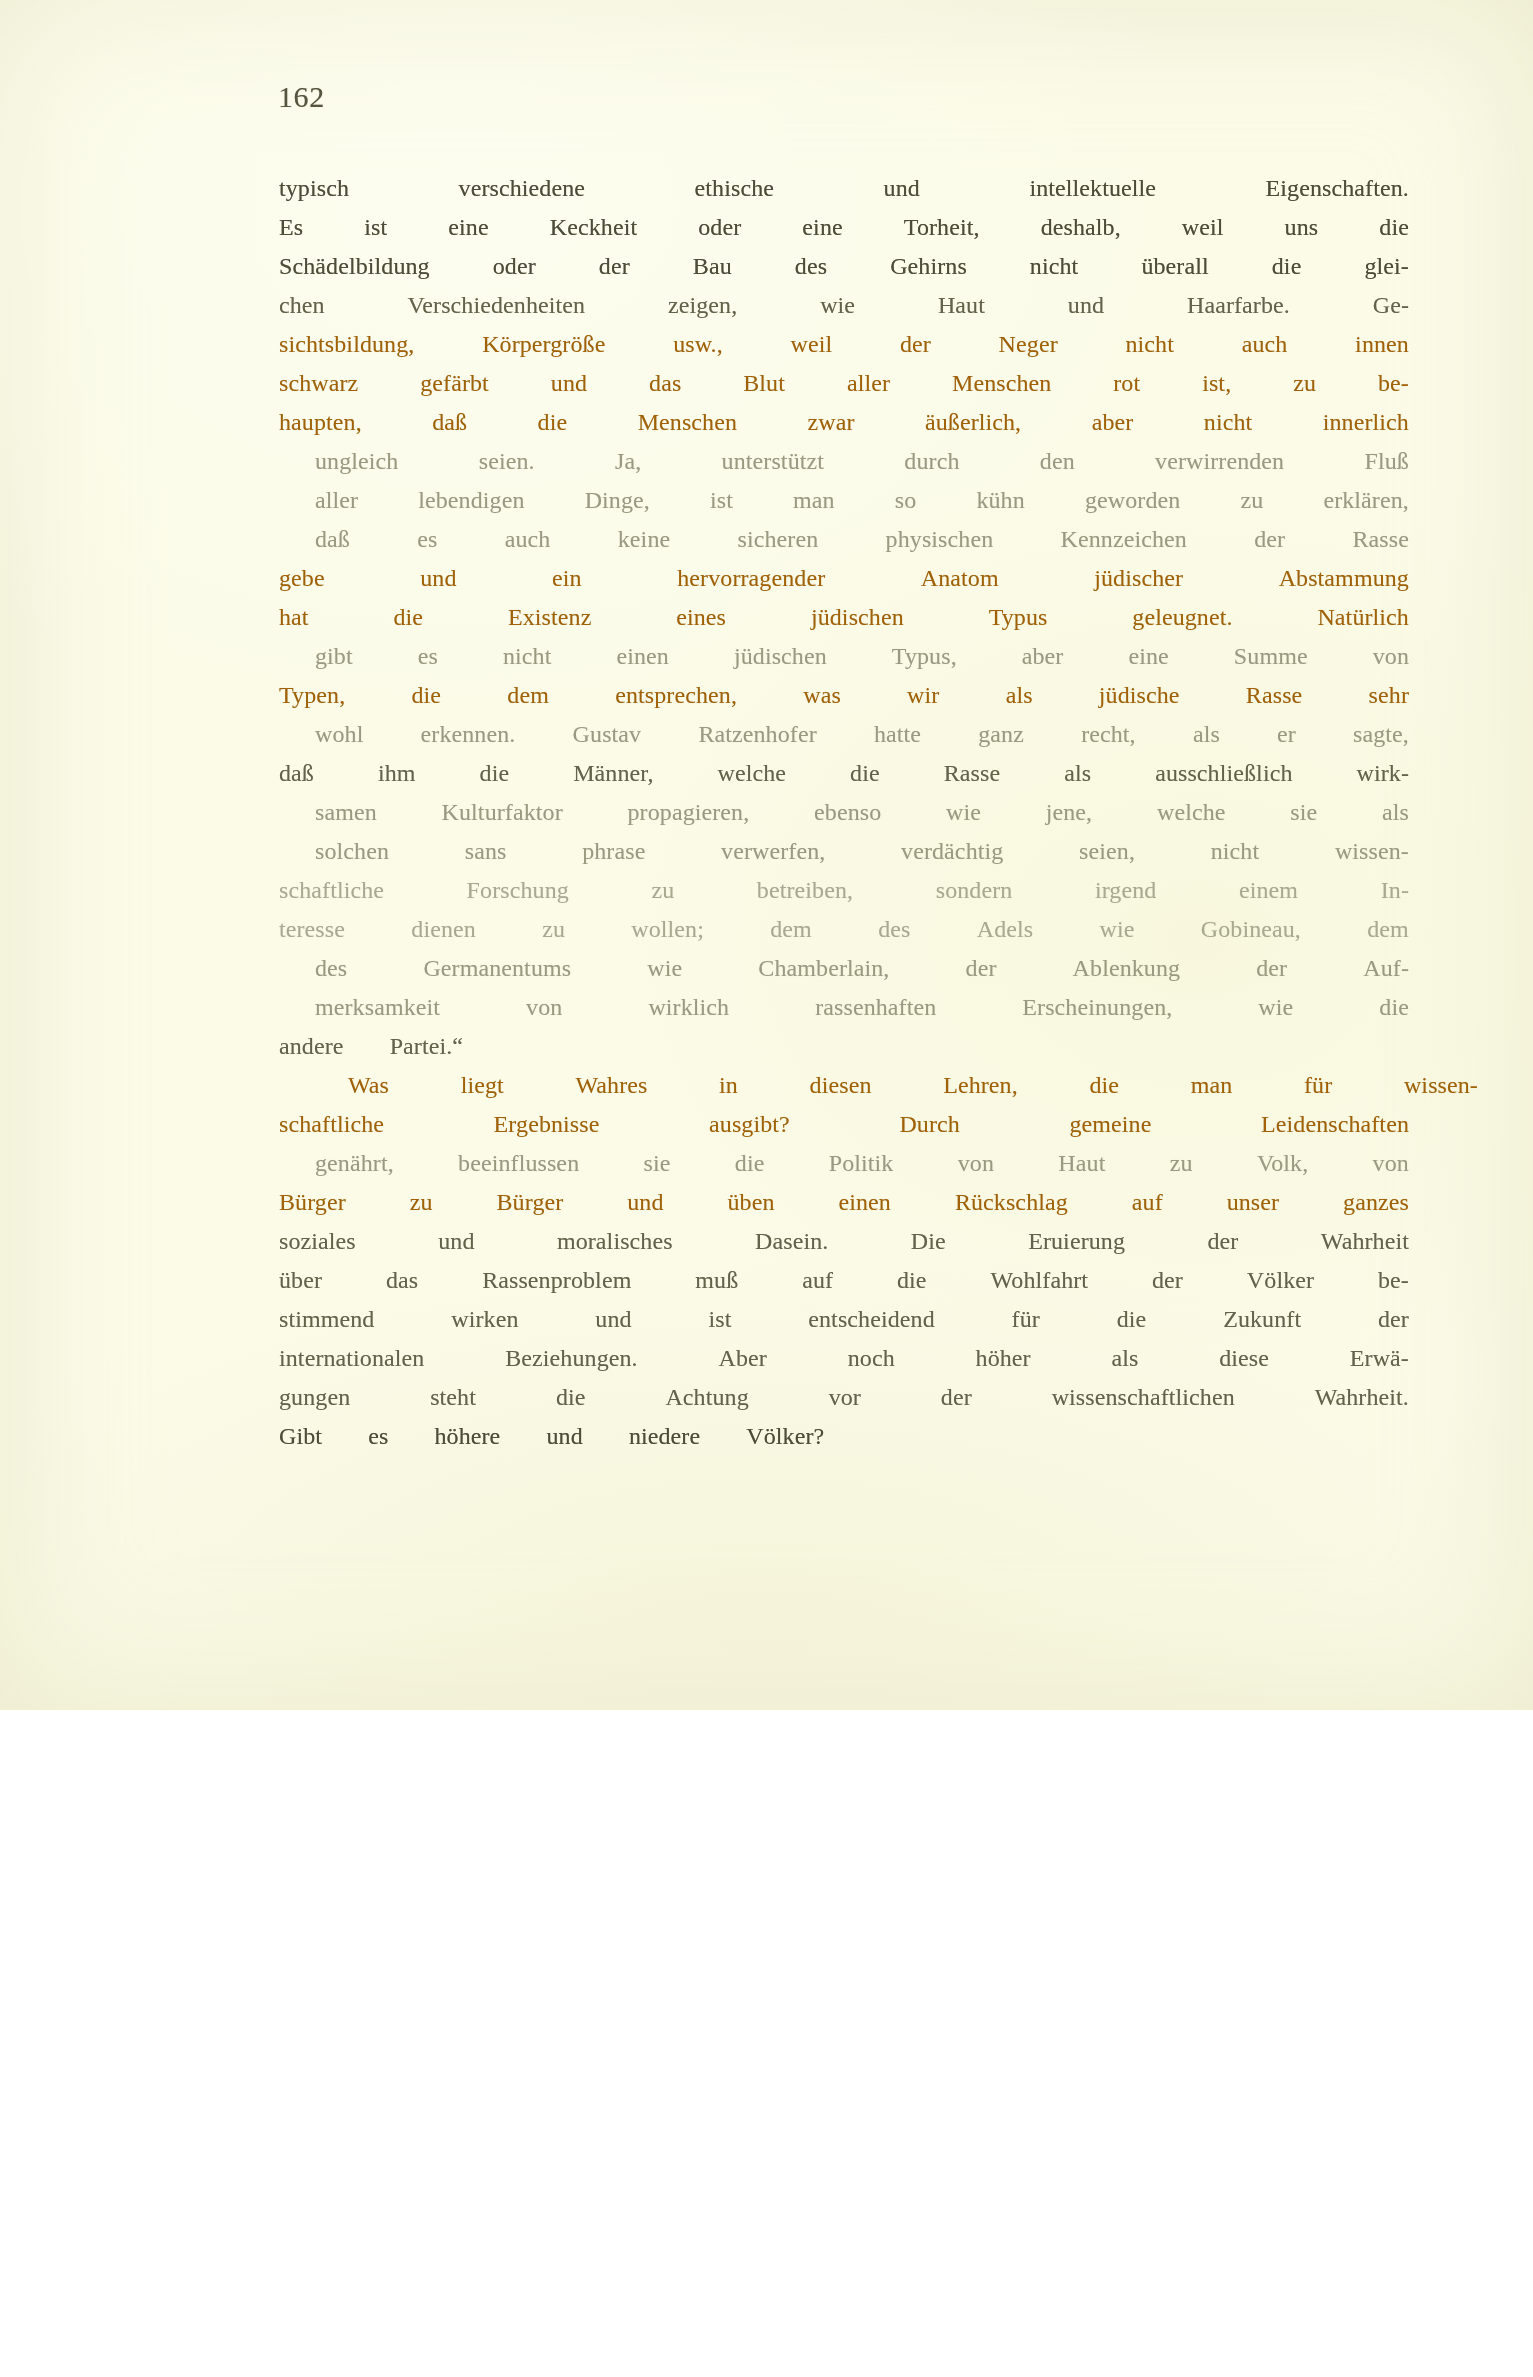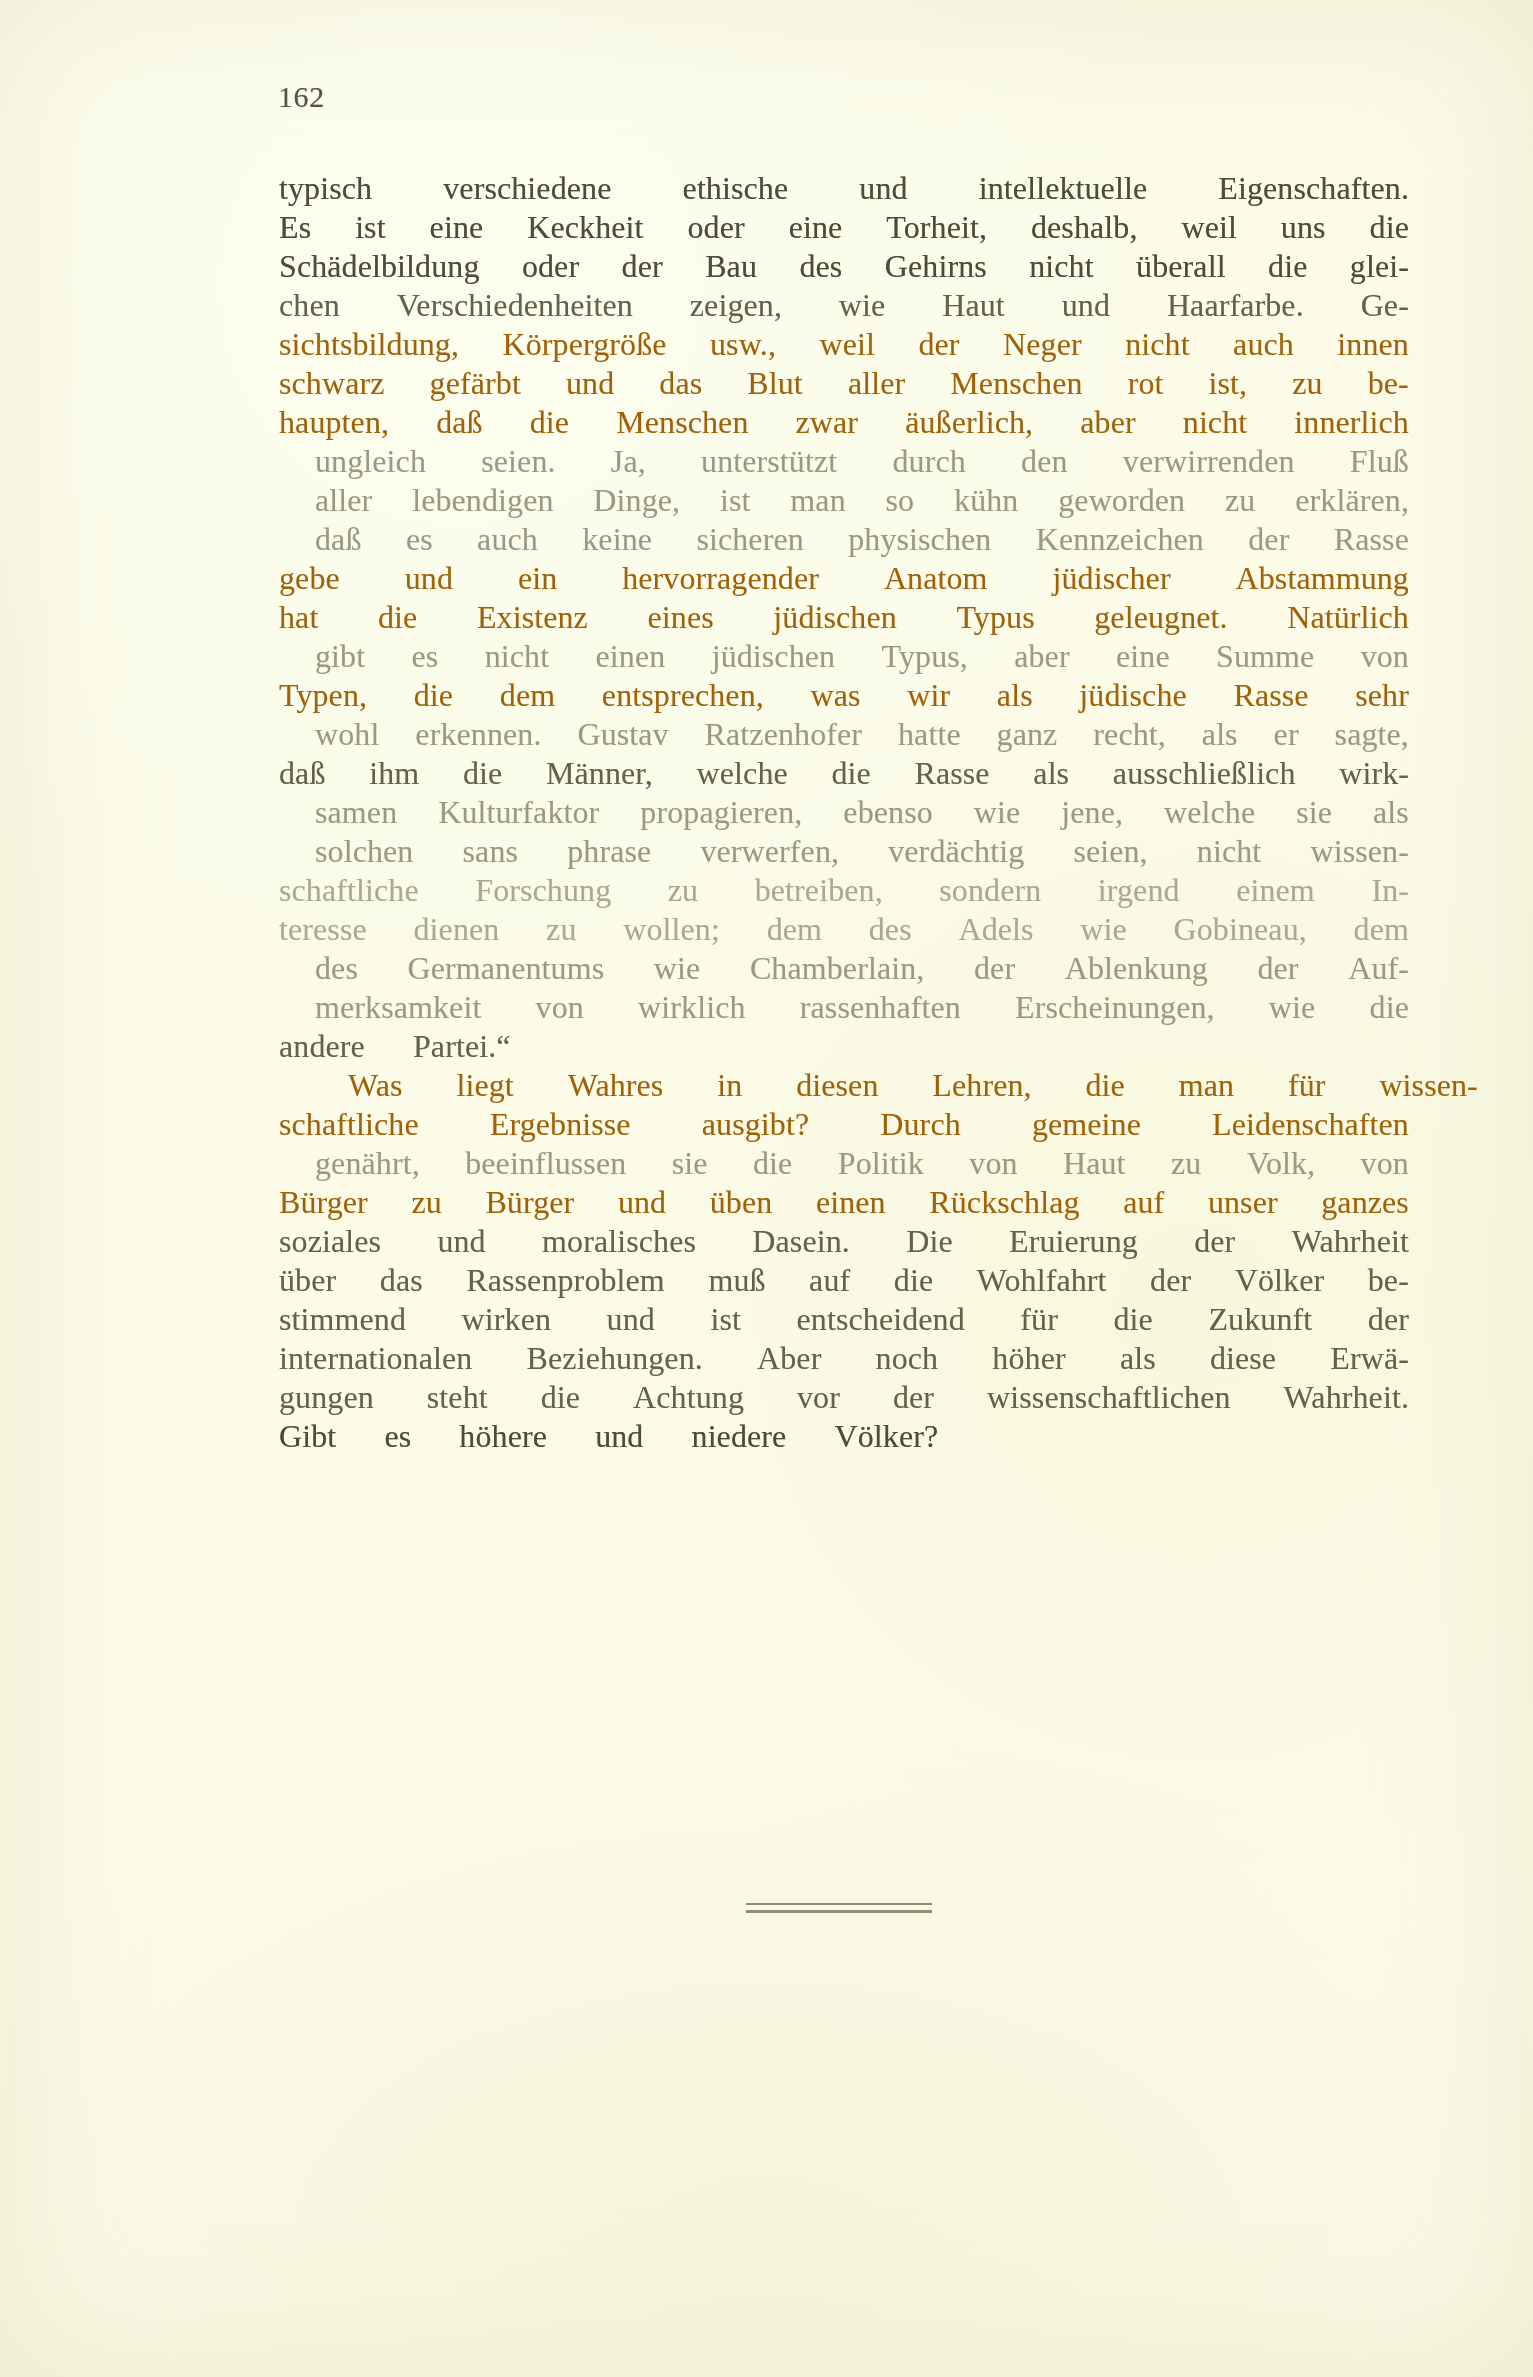"162" .page { height: 2377px -> 1710px }
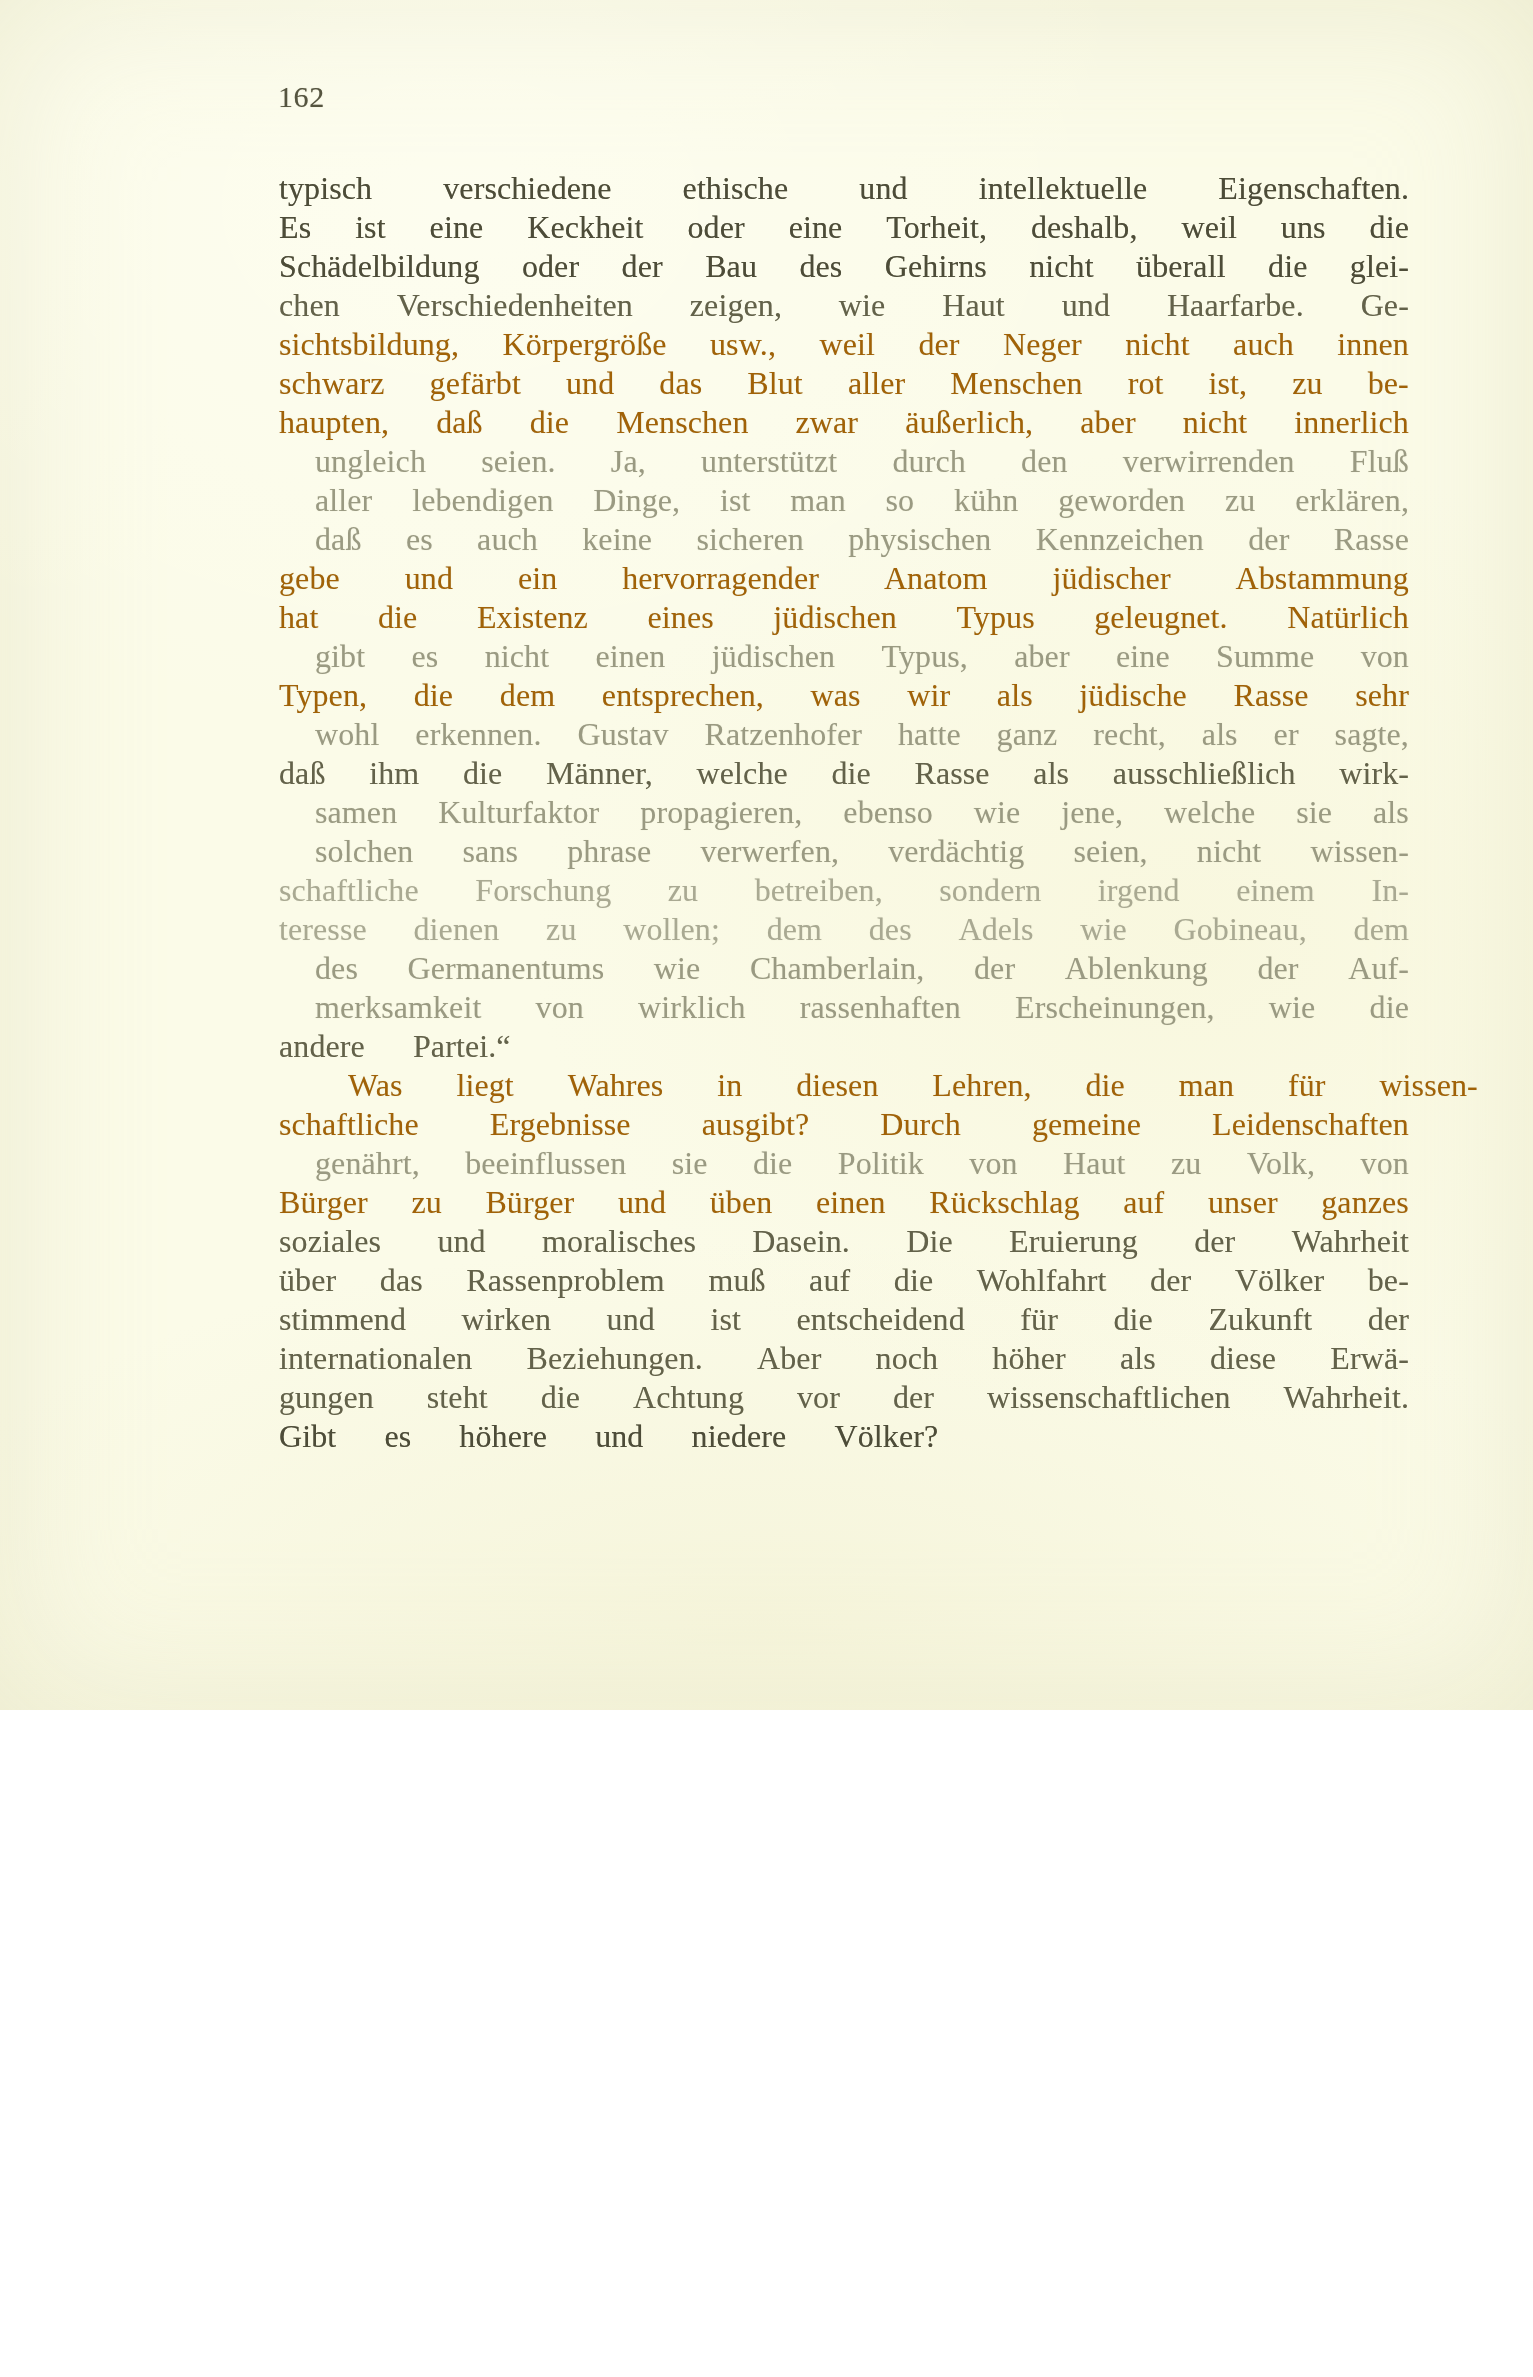"typisch" .line { font-size: 32px -> 24px }
